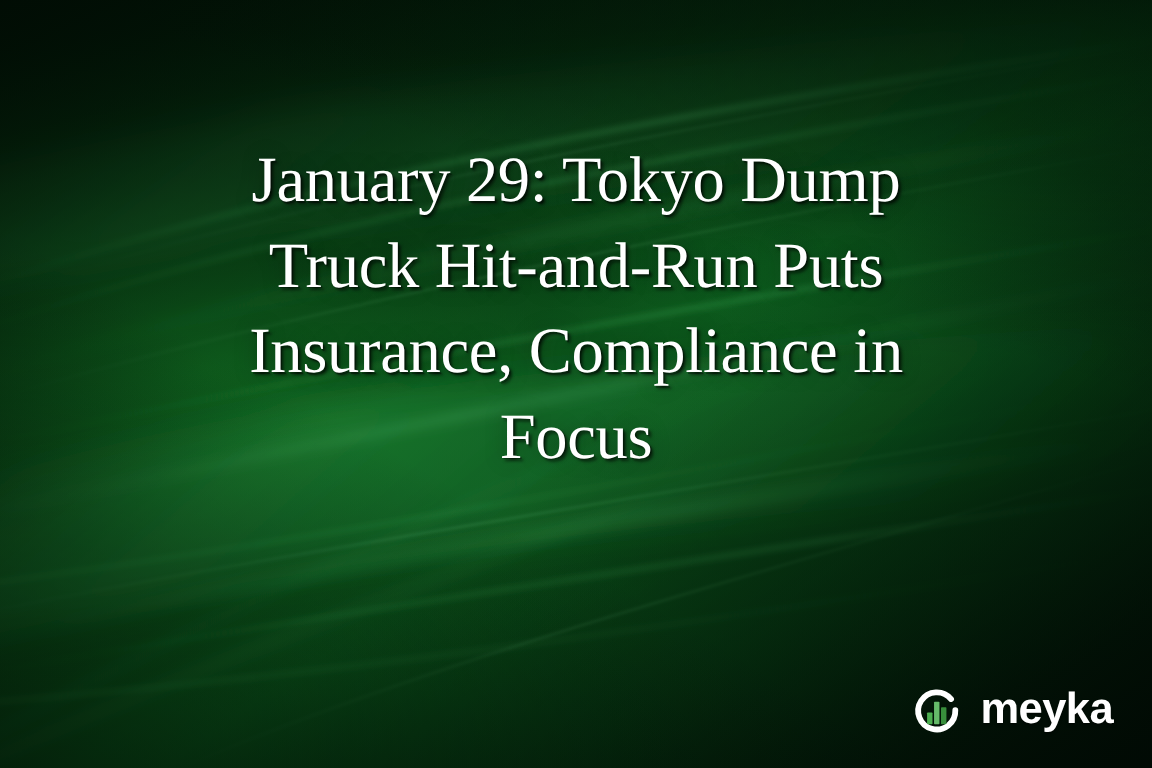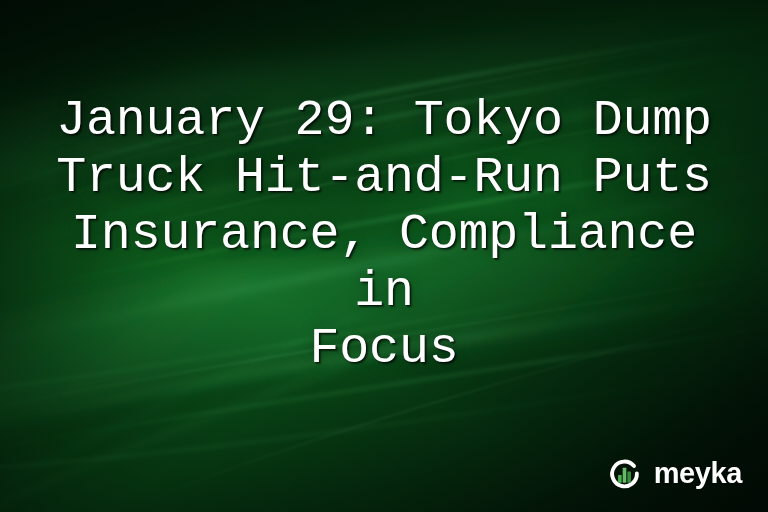"January 29: Tokyo Dump" .title { font-family: Liberation Mono, monospace -> Liberation Serif, serif; font-size: 50px -> 43px }
